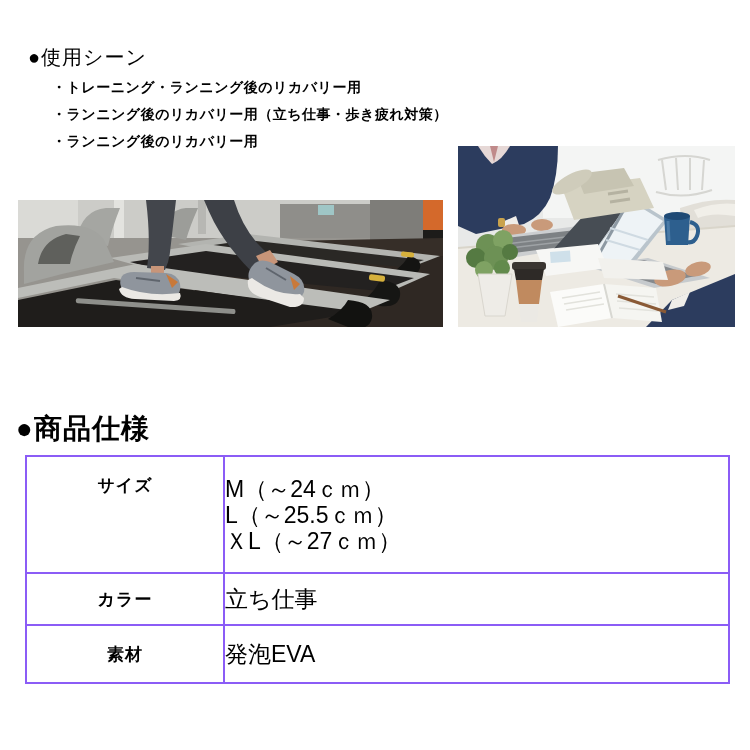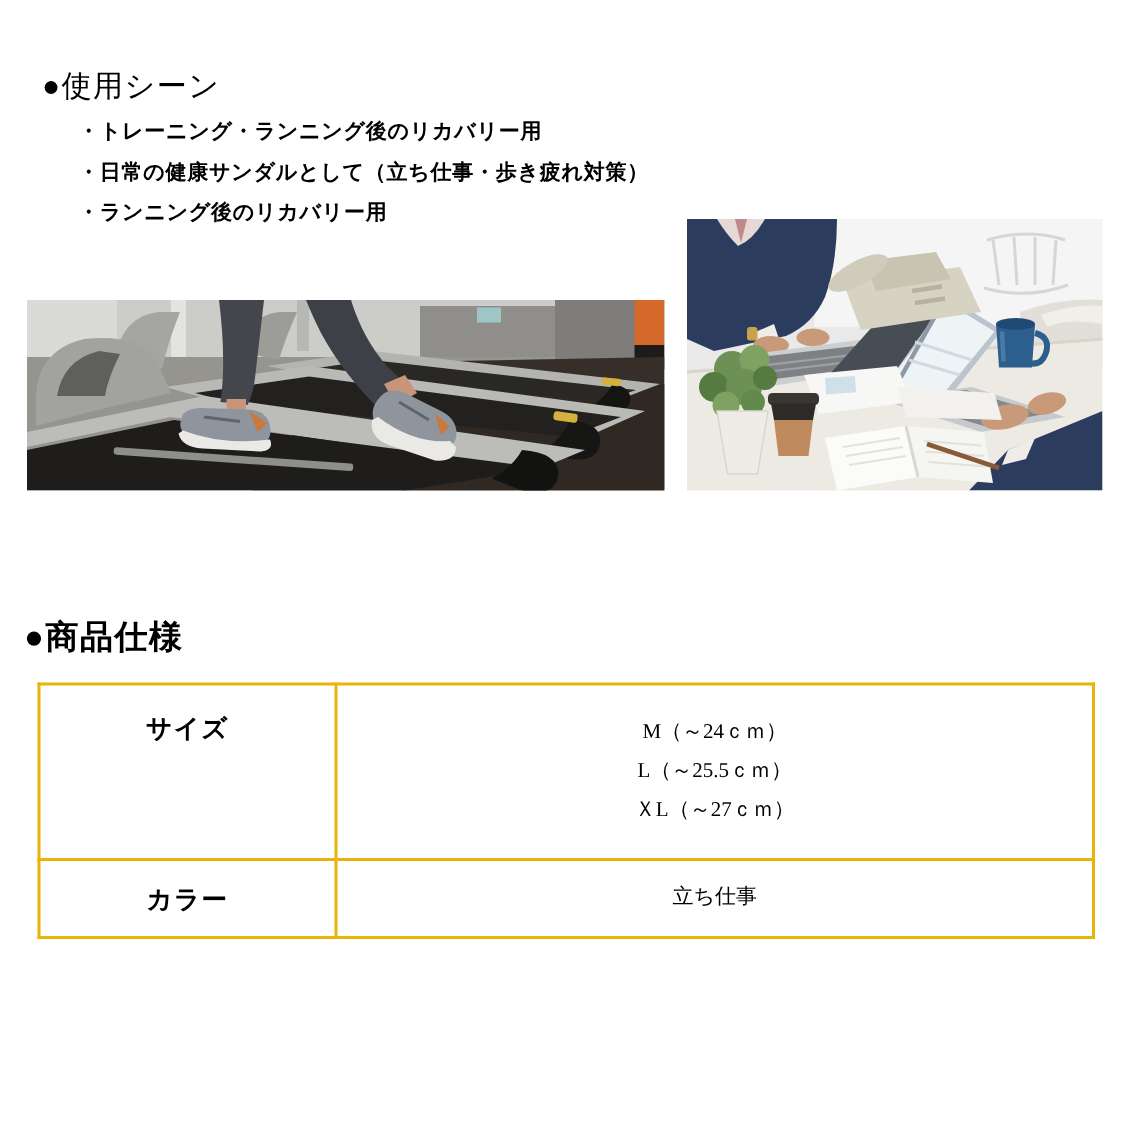"・日常の健康サンダルとして（立ち仕事・歩き疲れ対策）" li { text: 日常の健康サンダルとして -> ランニング後のリカバリー用 }
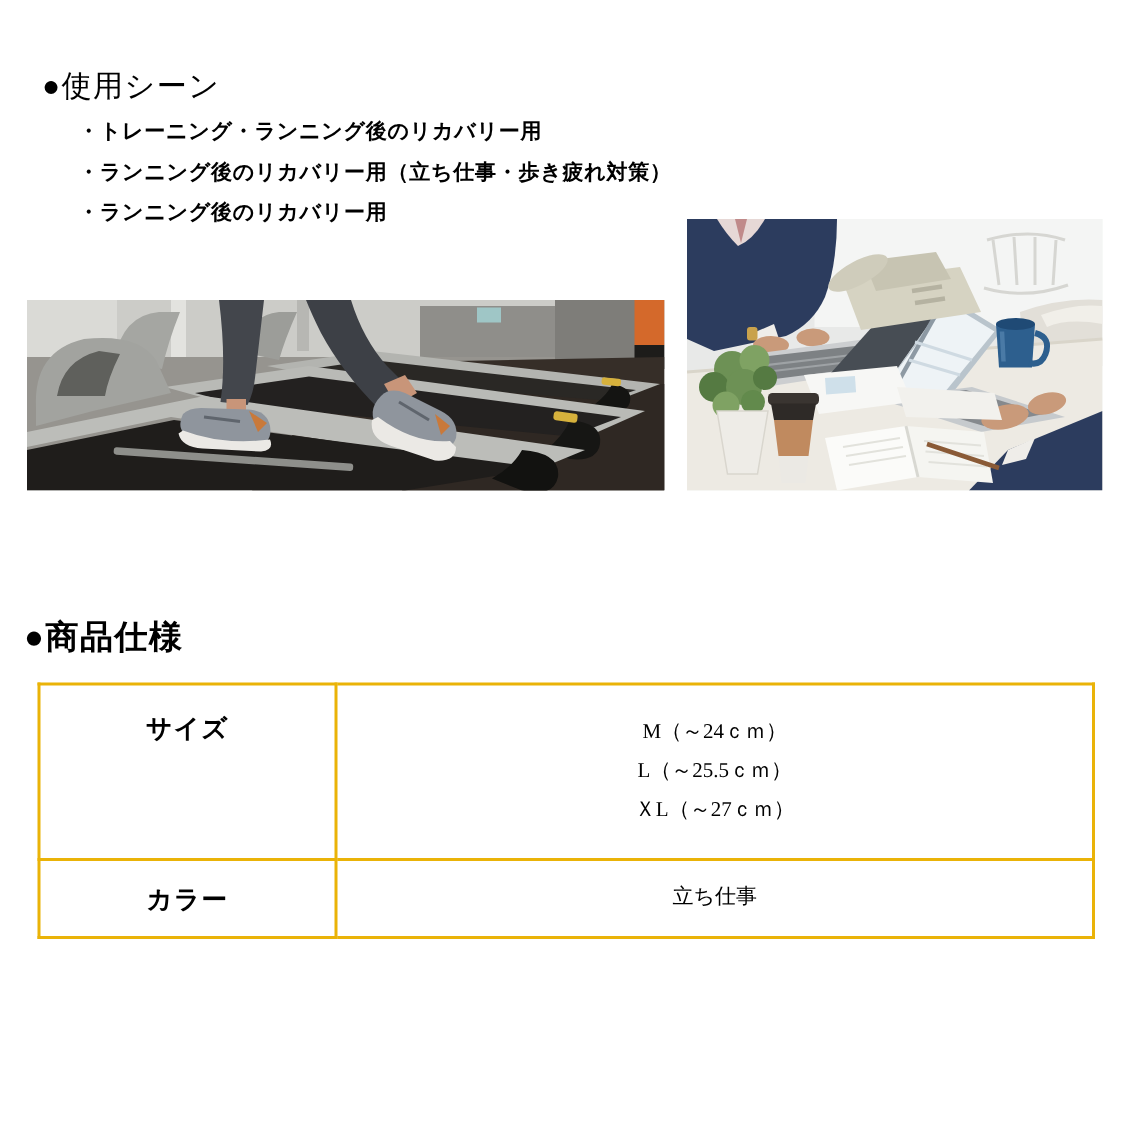"●商品仕様" .spec-heading { font-size: 22px -> 28px }
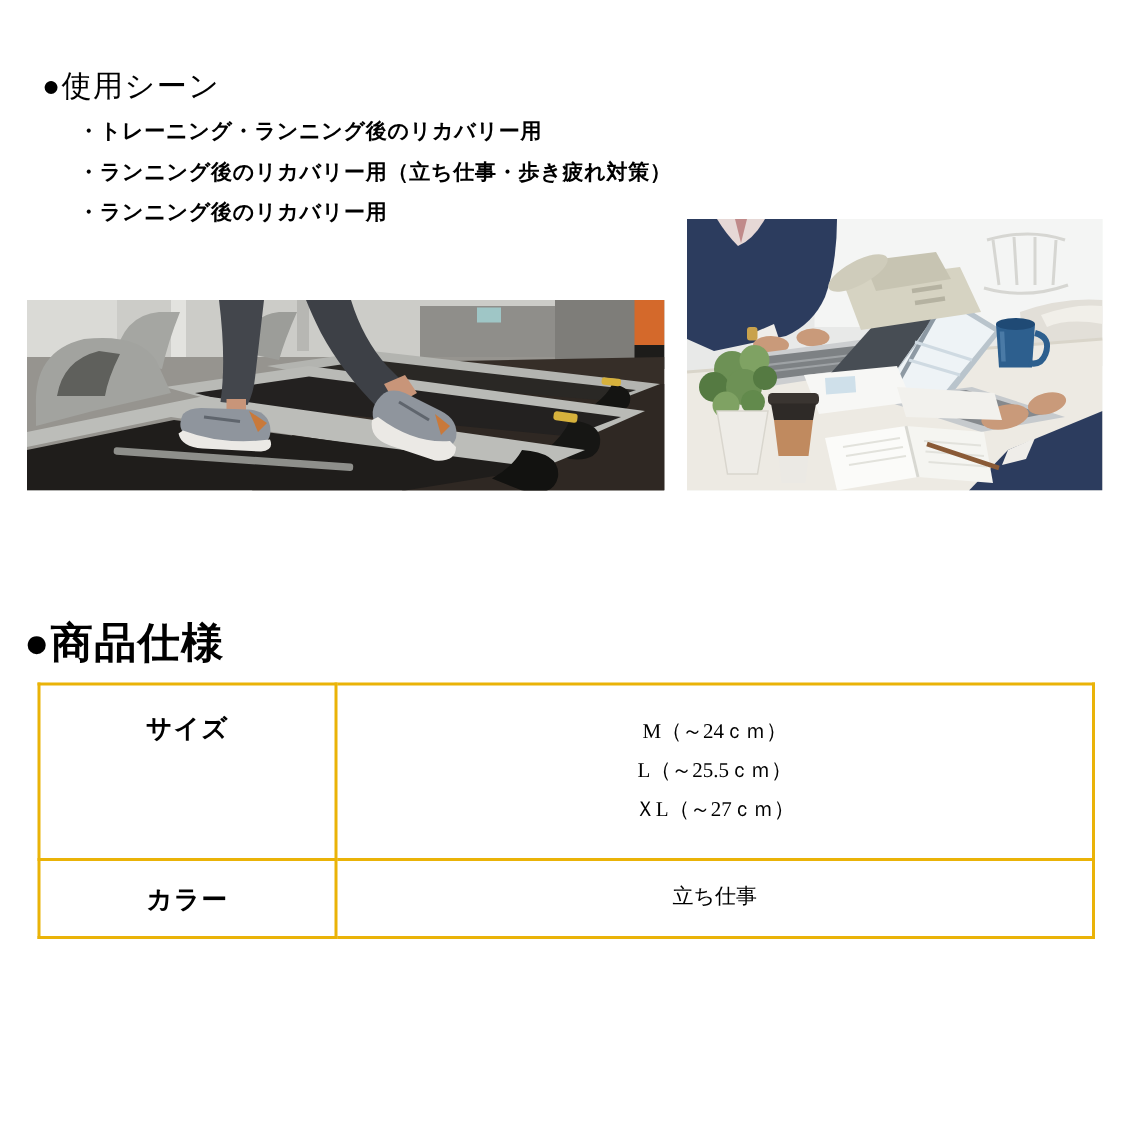"サイズ" .spec-table td { border: 2px solid #eab308 -> 2px solid #8b5cf6 }
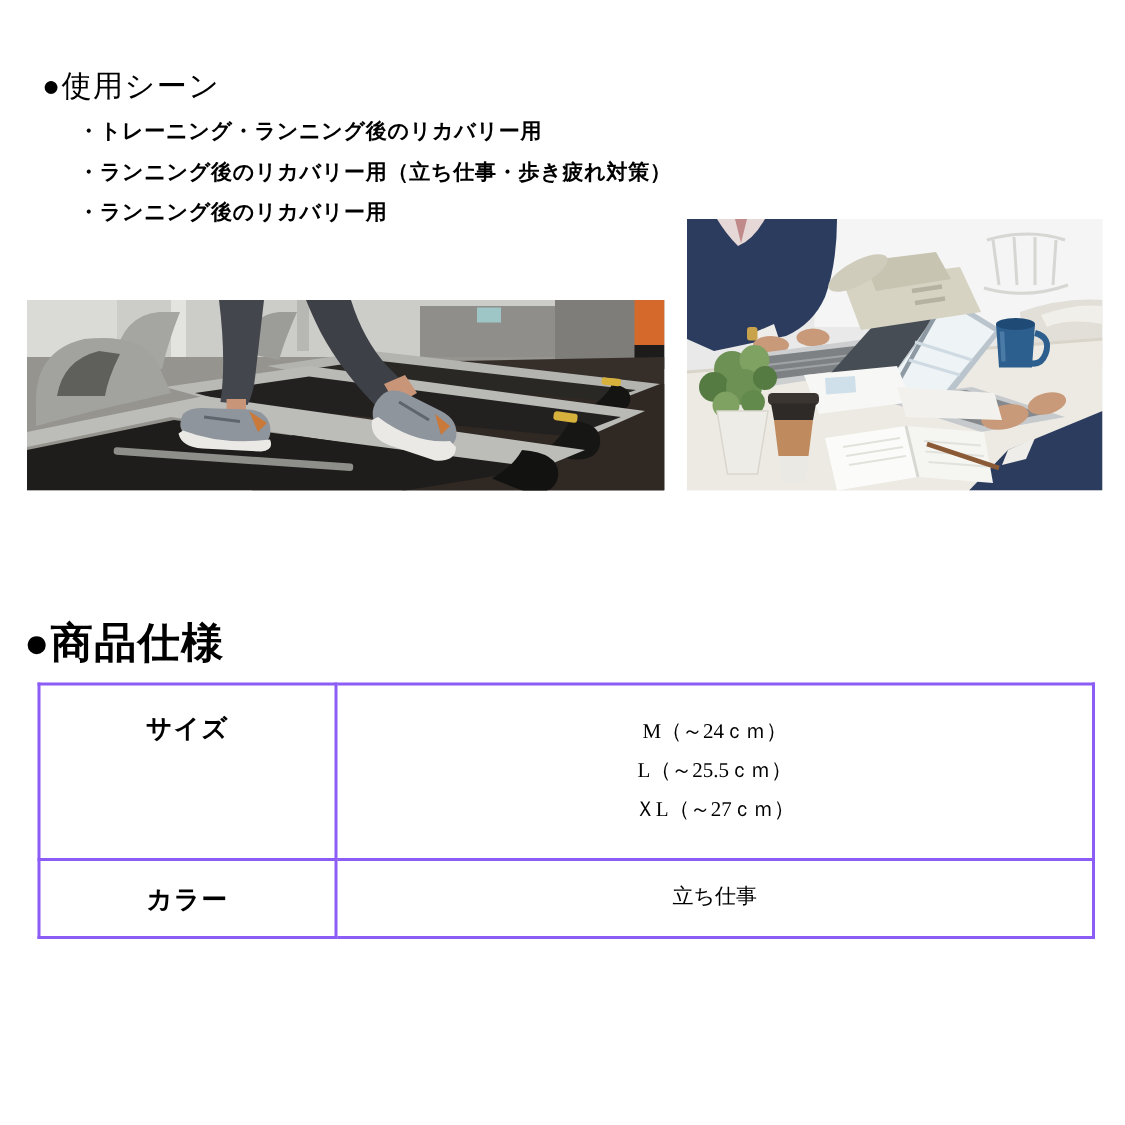"M（～24ｃｍ）" .spec-table td.value { font-family: Liberation Serif, serif -> none; font-size: 14px -> 23px; text-align: center -> none }
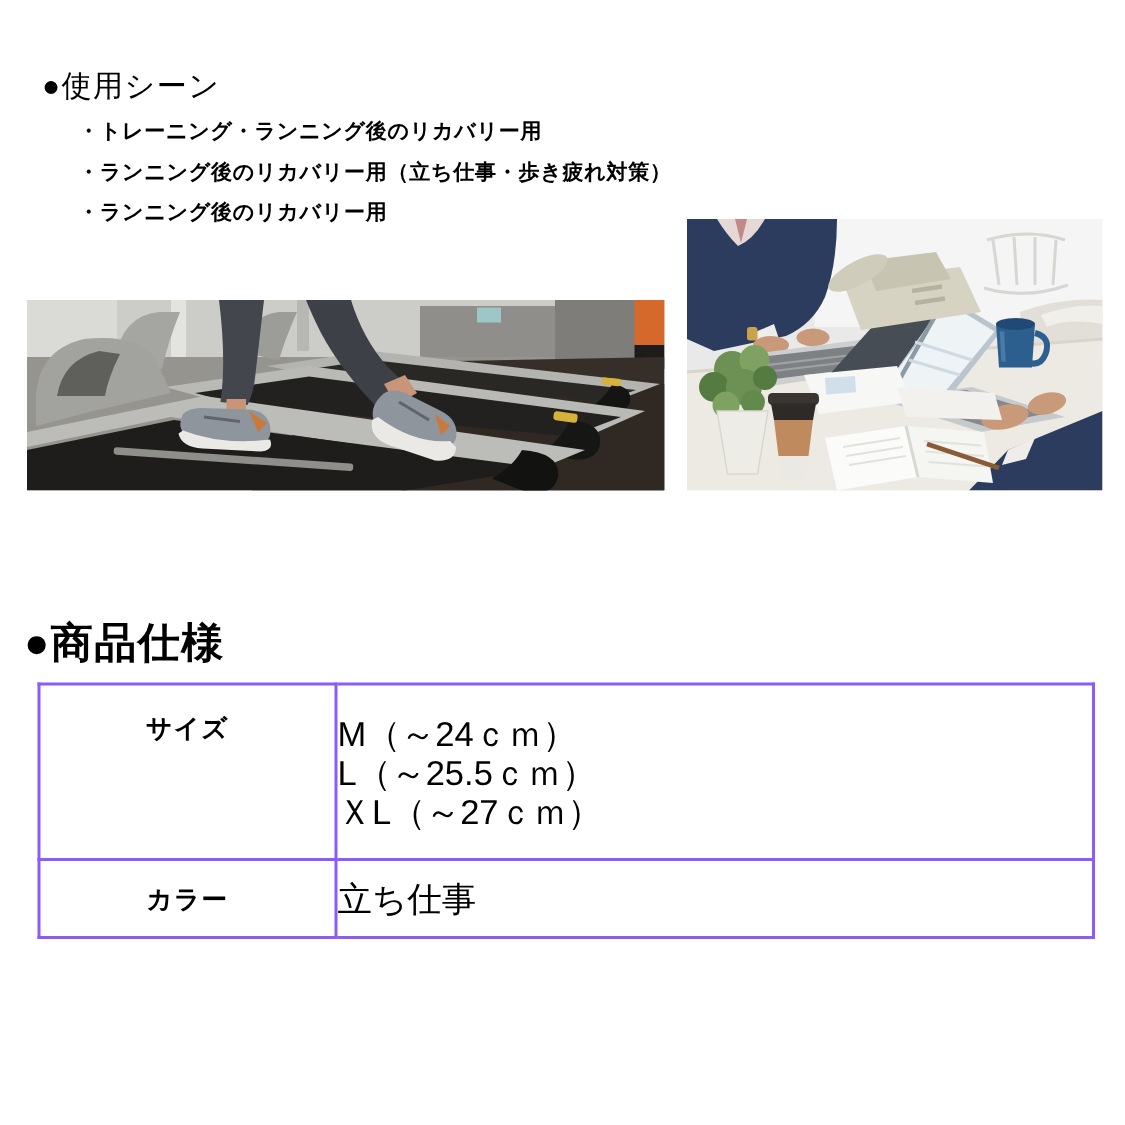"素材" tr.row-material { html: none -> <tr> <td>素材</td> <td>発泡EVA</td> </tr> }
